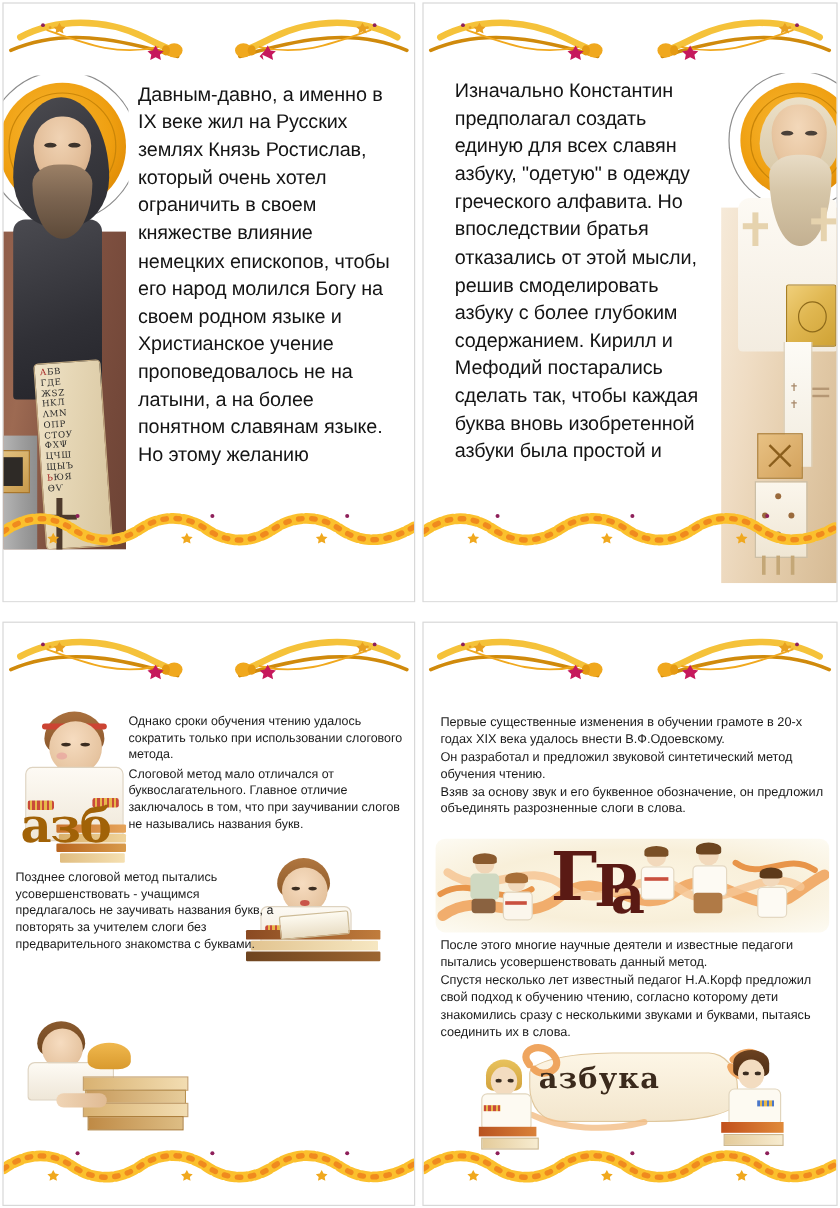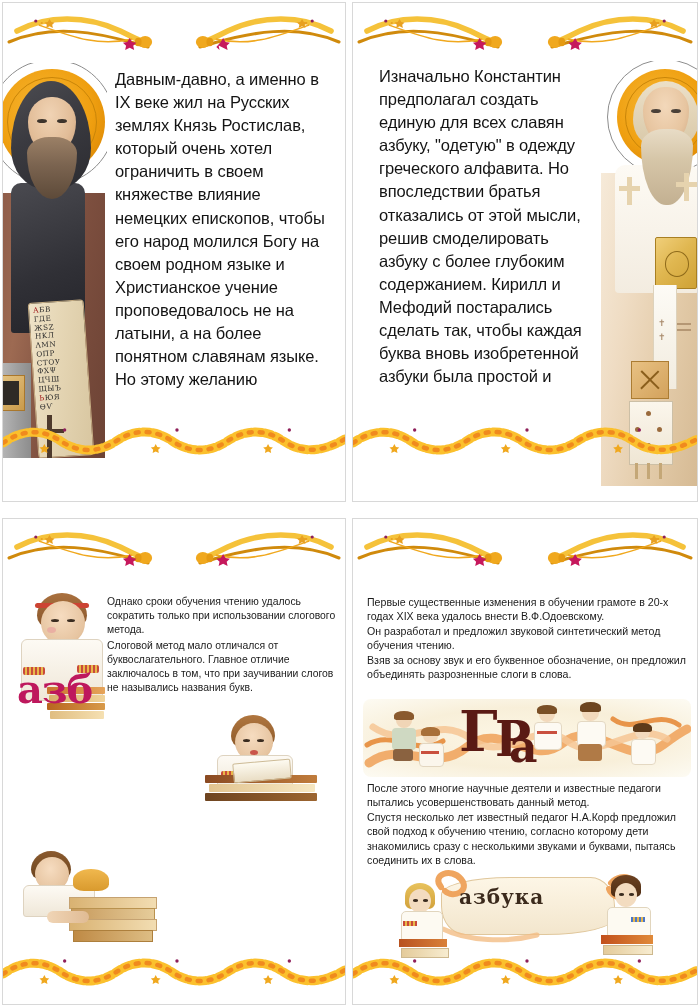"азб" .azb-letters { color: #be185d -> #a16207 }
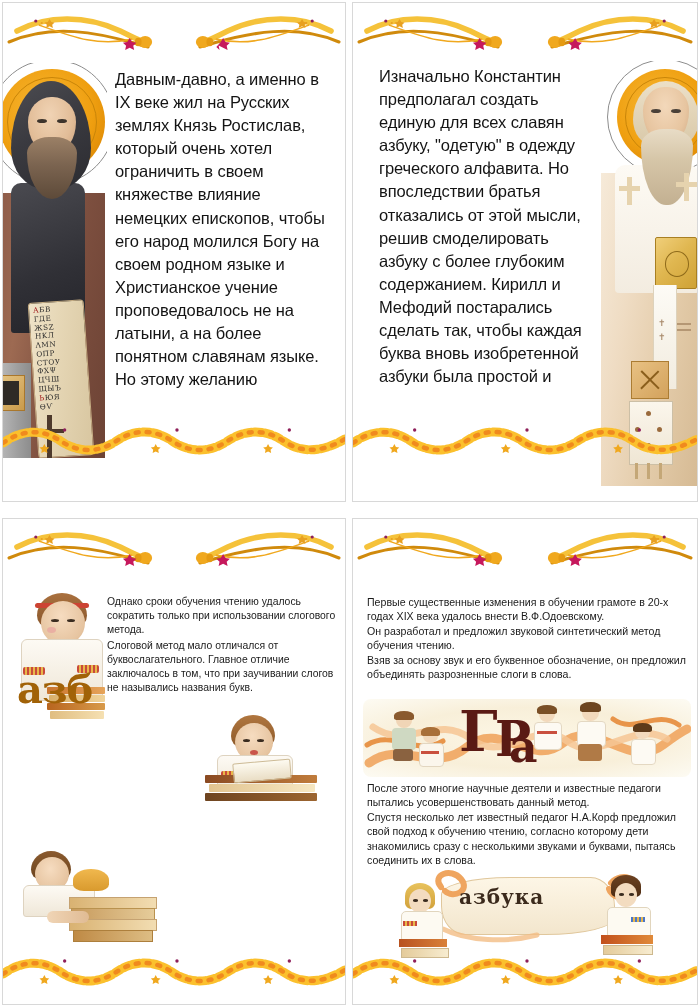"Позднее слоговой метод пытались" div.small-text { html: none -> <div>Позднее слоговой метод пытались усовершенствовать - учащимся предлагалось не заучивать названия букв, а повторять за учителем слоги без предварительного знакомства с буквами.</div> }
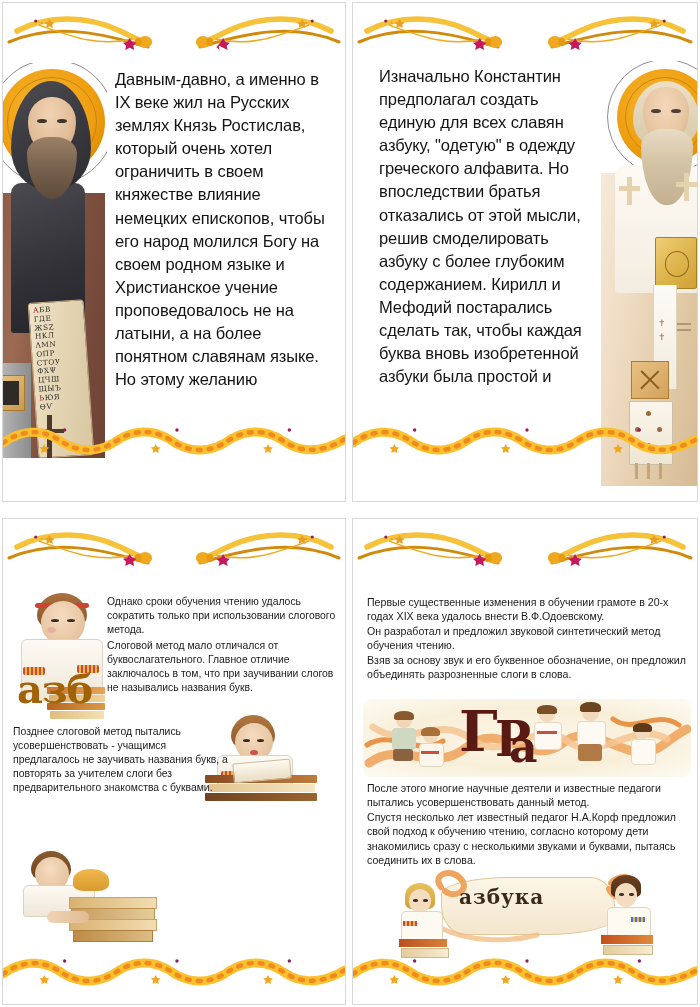"азбука" div.azbuka-word { font-size: 20px -> 24px; left: 62px -> 52px }
